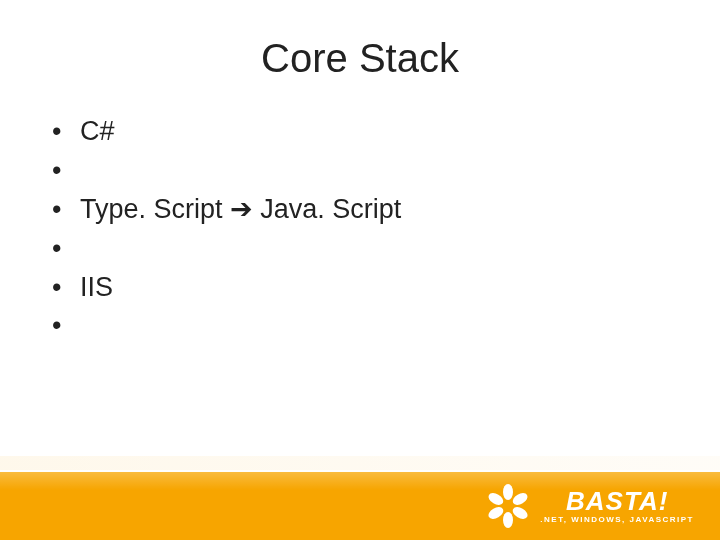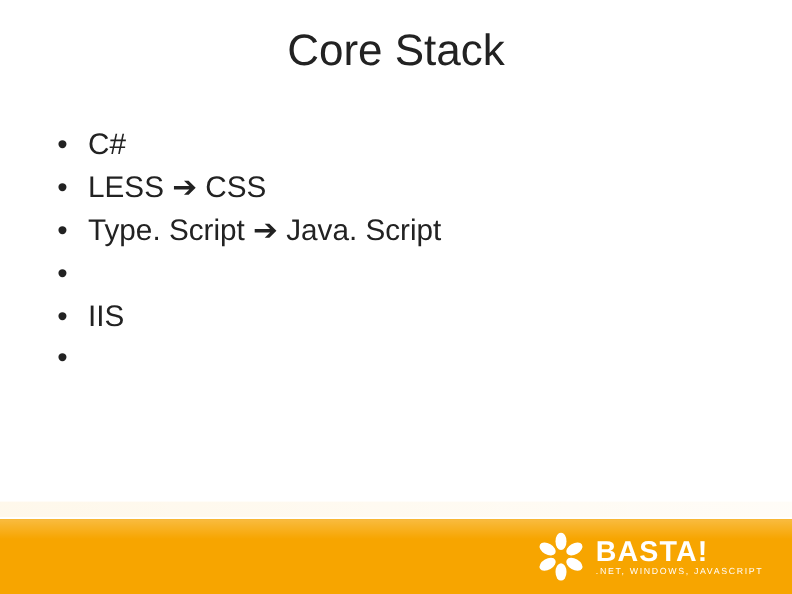"Core Stack" .title { top: 24px -> 36px }
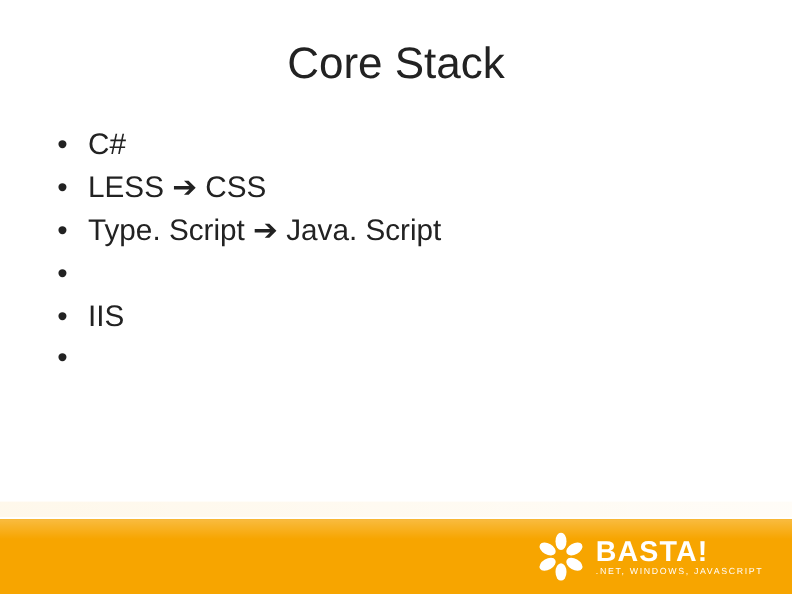"LESS ➔ CSS" span { html: <span>LESS ➔ CSS</span> -> none }
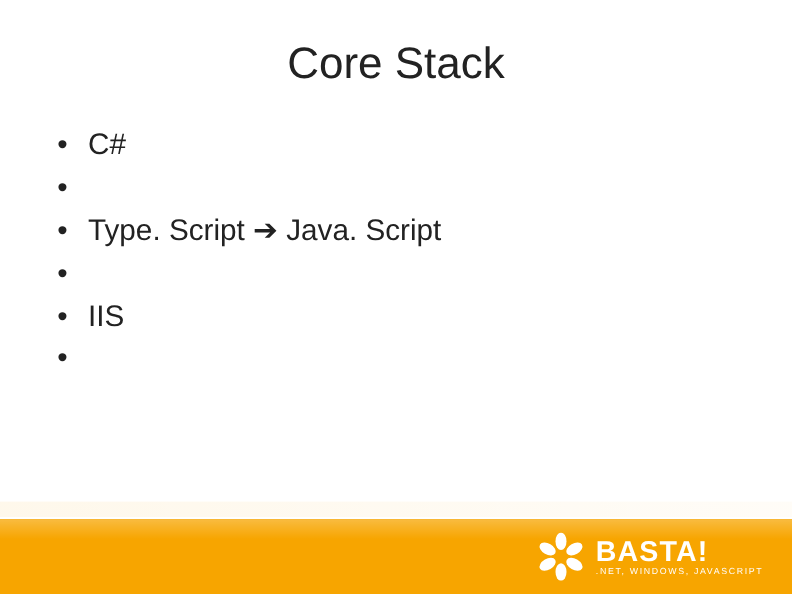"BASTA!" .logo-word { font-style: none -> italic; text-align: none -> center }
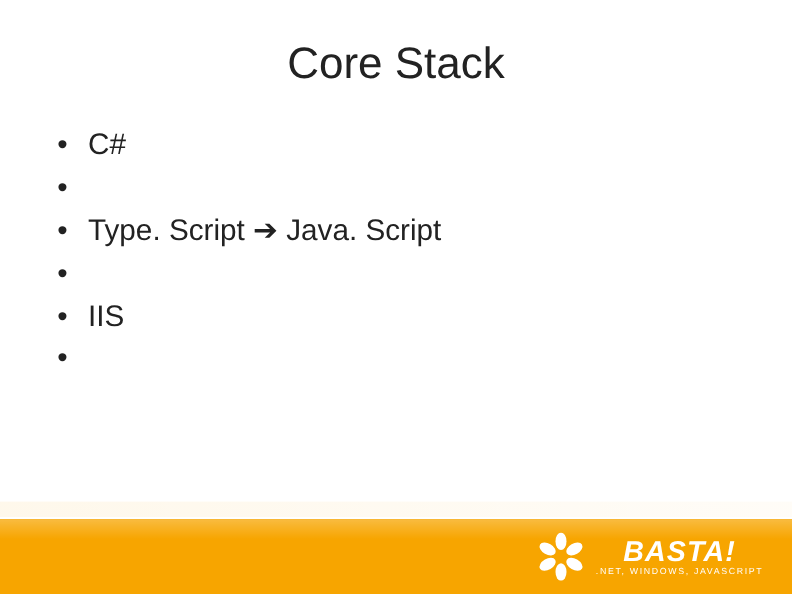".NET, WINDOWS, JAVASCRIPT" .logo-sub { font-weight: none -> bold }
